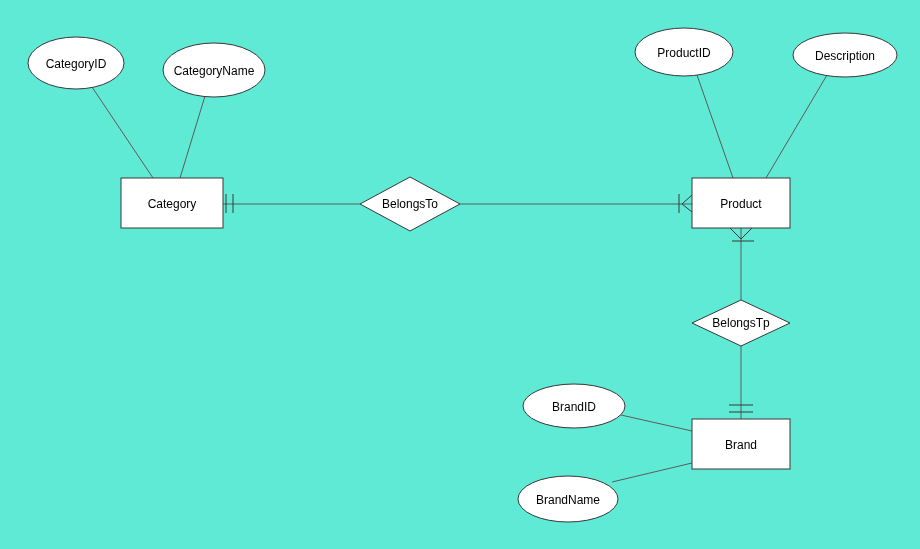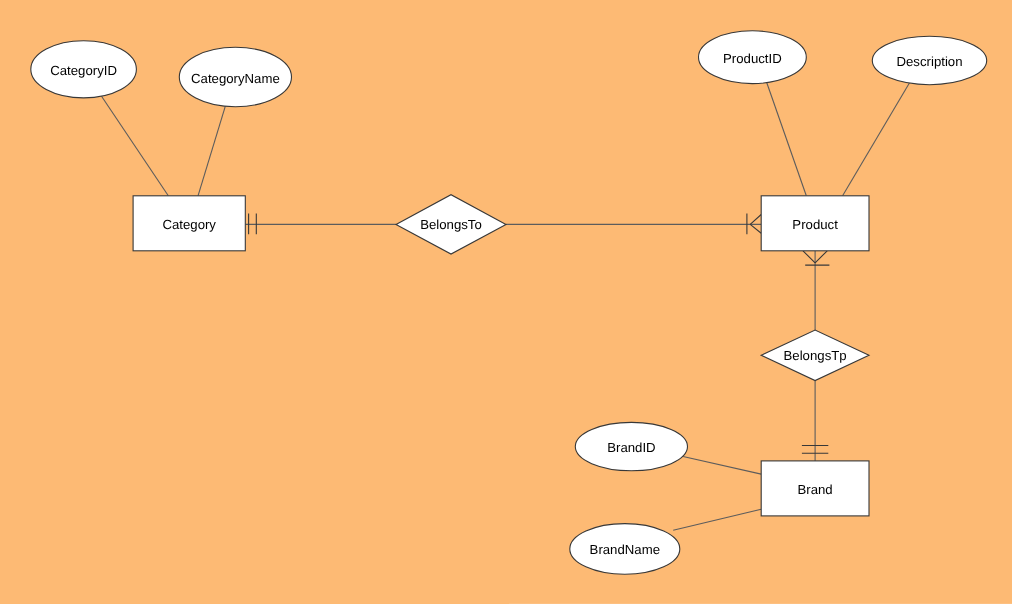"CategoryID" .canvas { background: #fdba74 -> #5eead4 }
